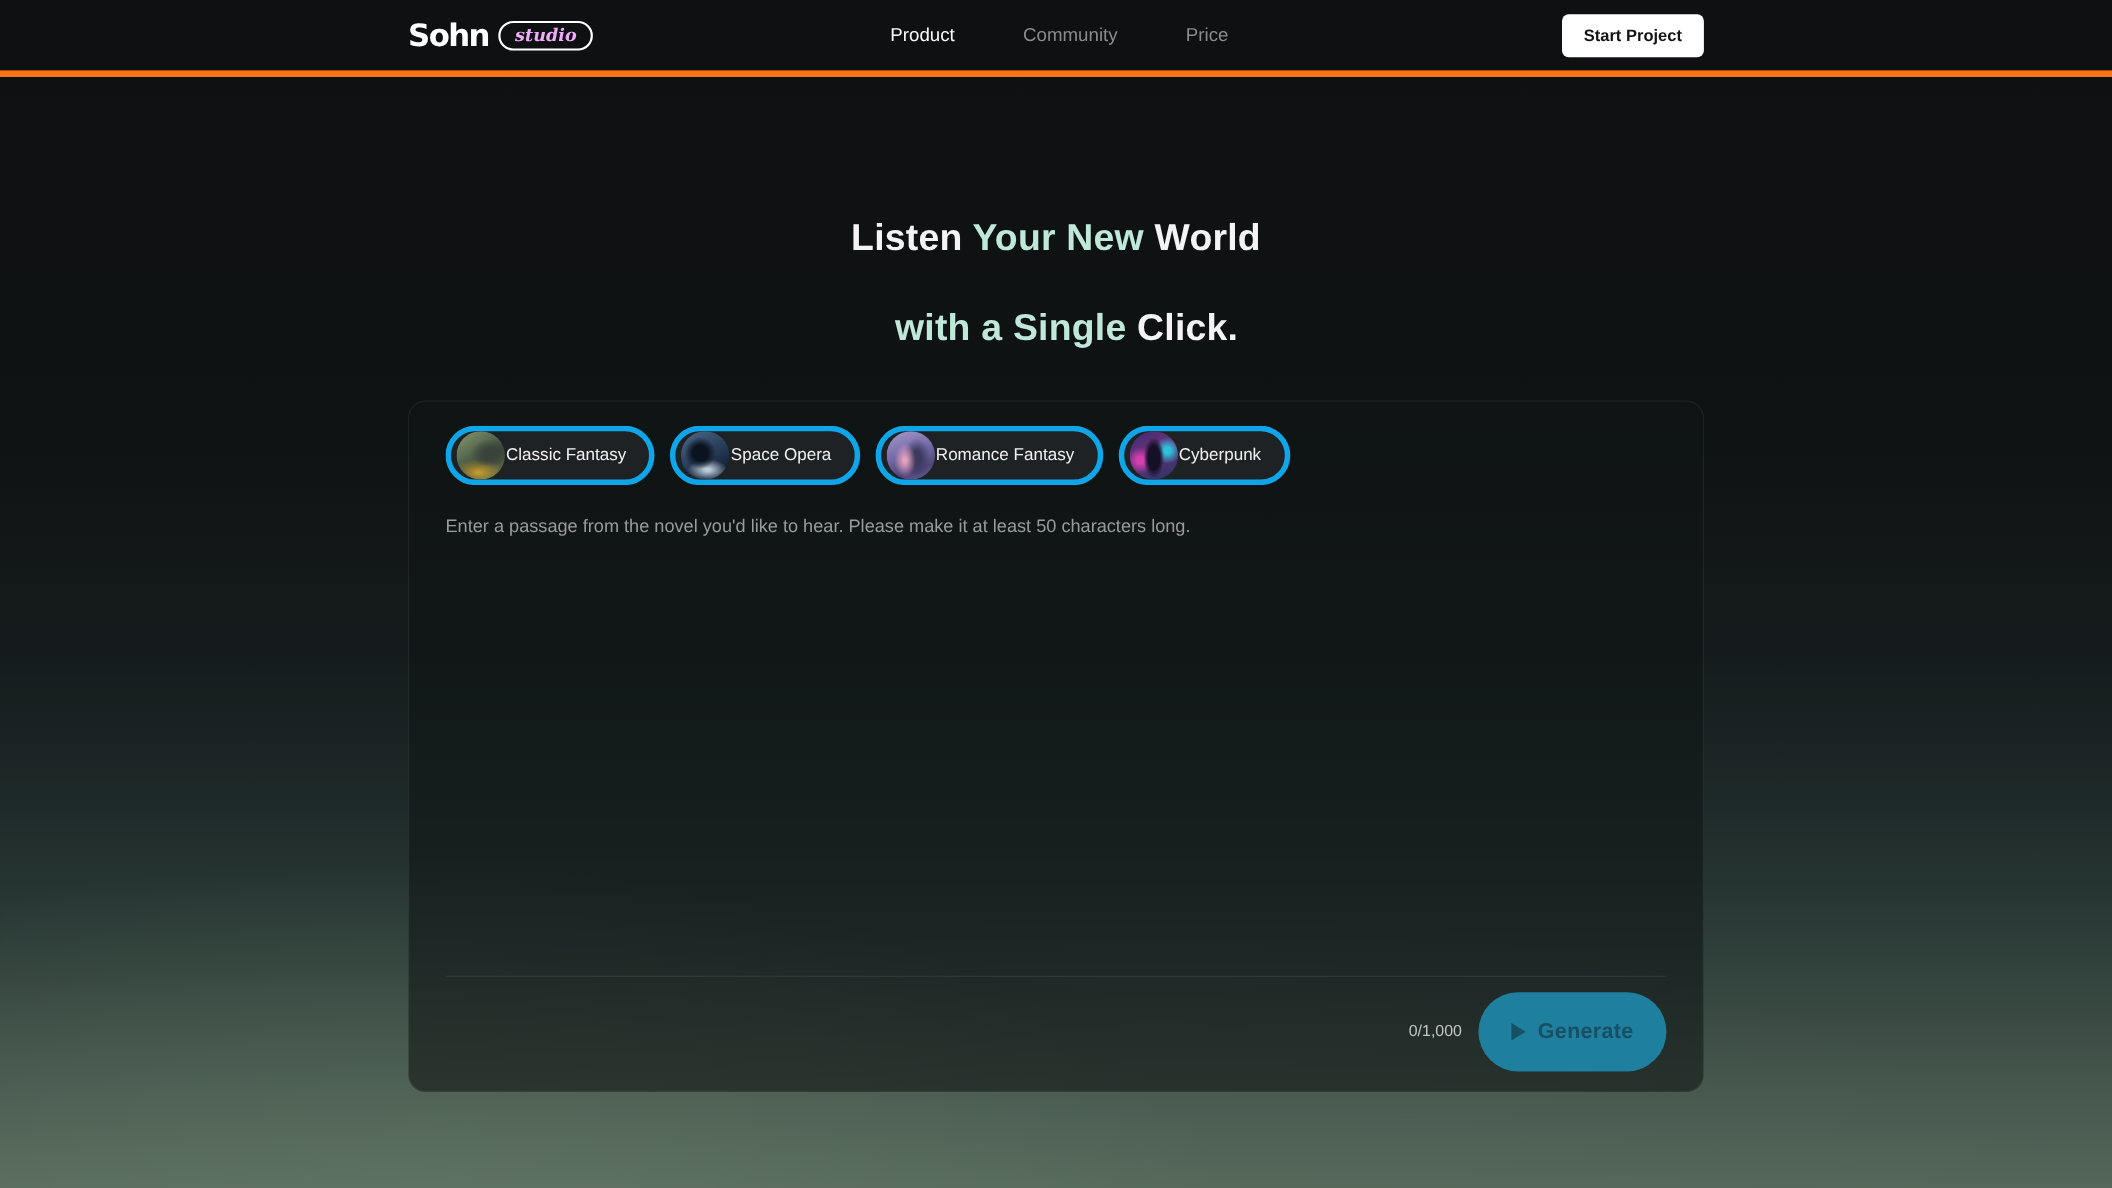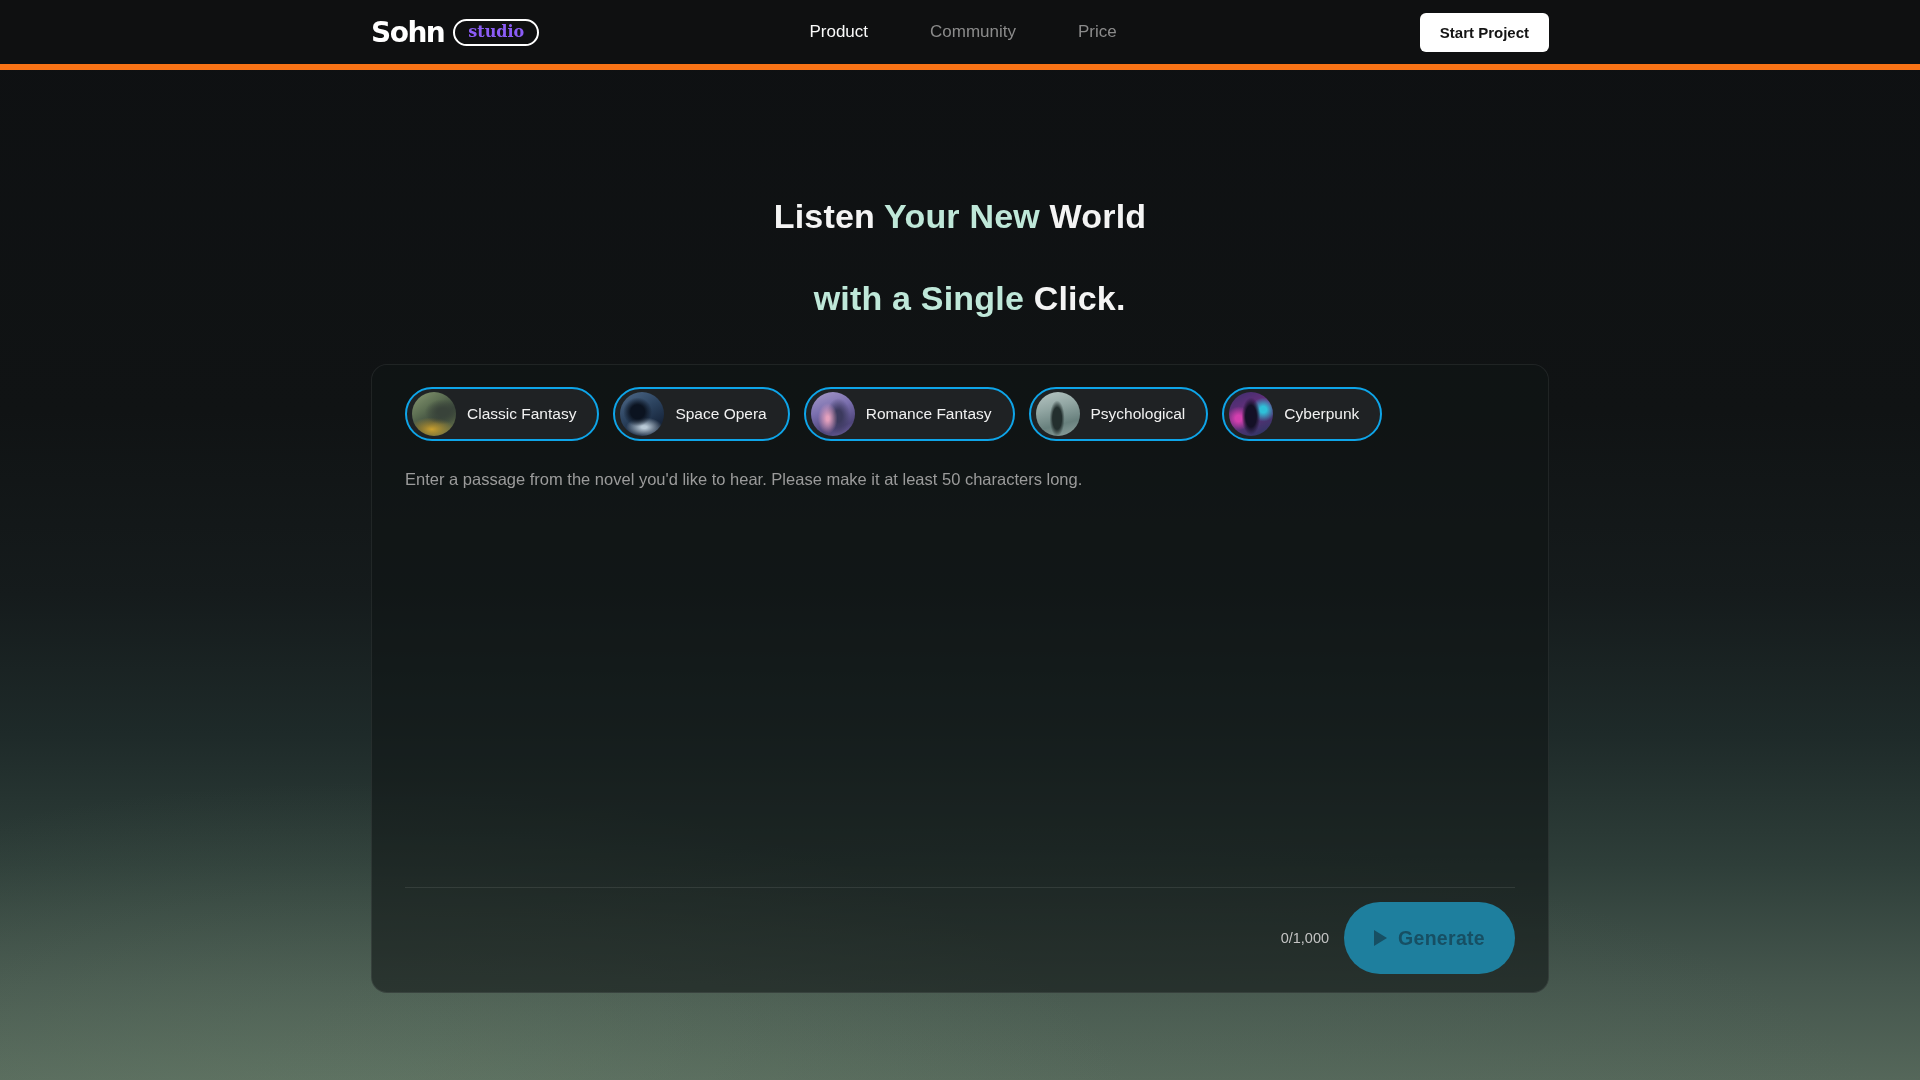"studio" .logo-badge { color: #8b5cf6 -> #f0abfc; font-style: none -> italic }
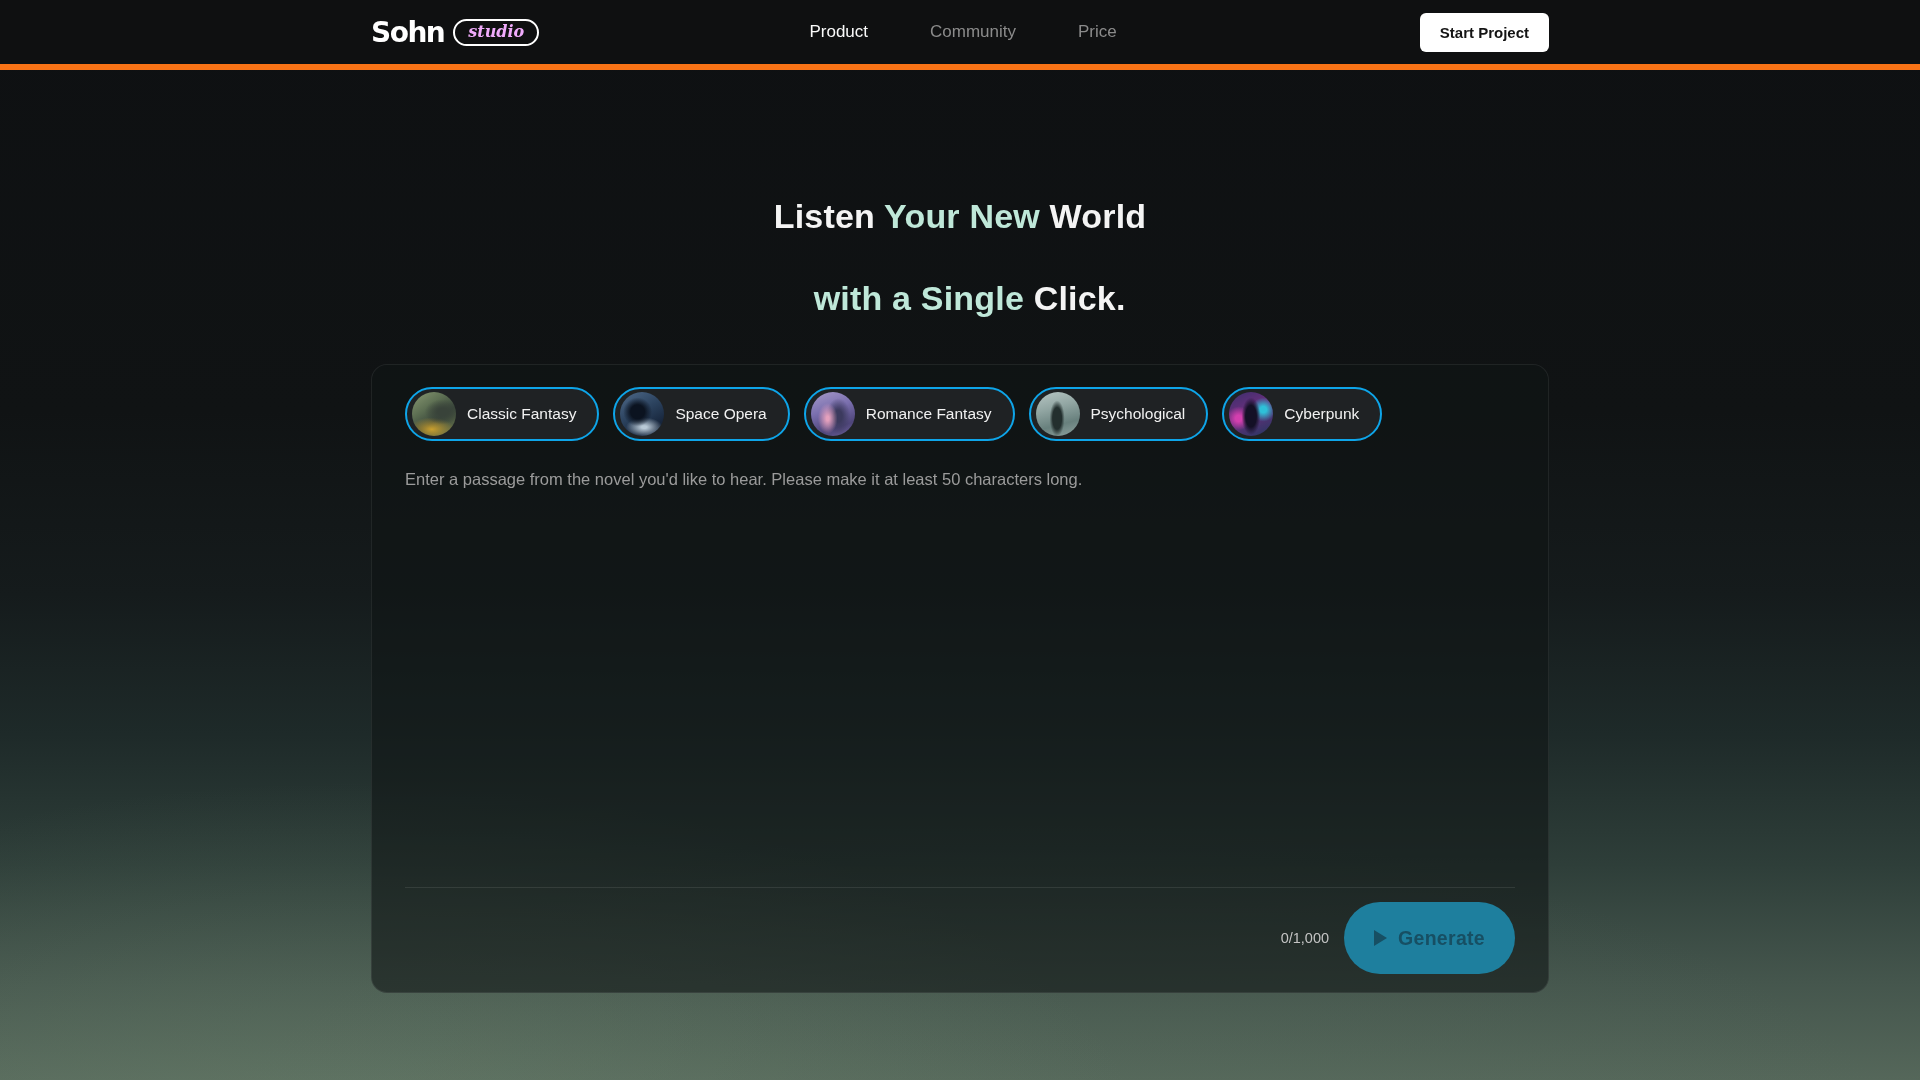"Classic Fantasy" .chip { border: 2px solid #0ea5e9 -> 5px solid #0ea5e9; gap: 11px -> 1px }
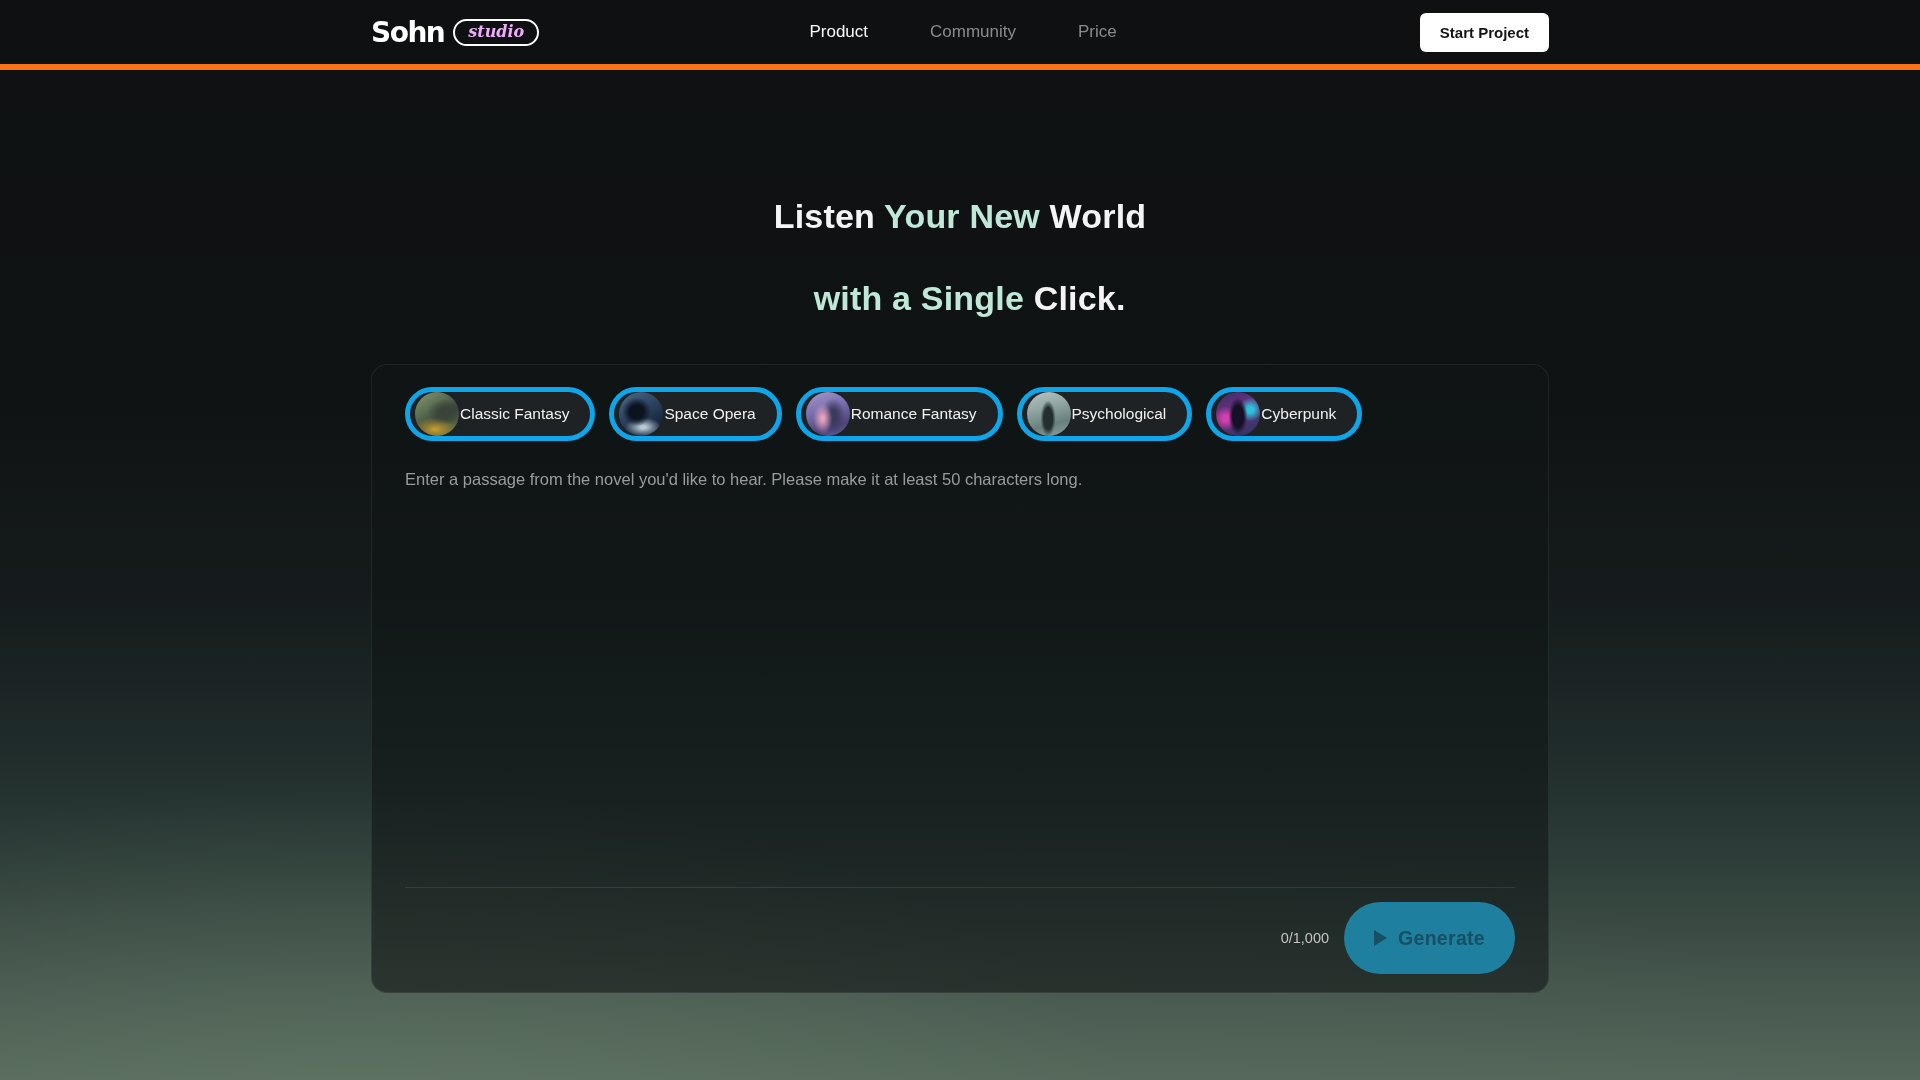"Psychological" div.chip { html: <div> <span></span> <span>Psychological</span> </div> -> none }
